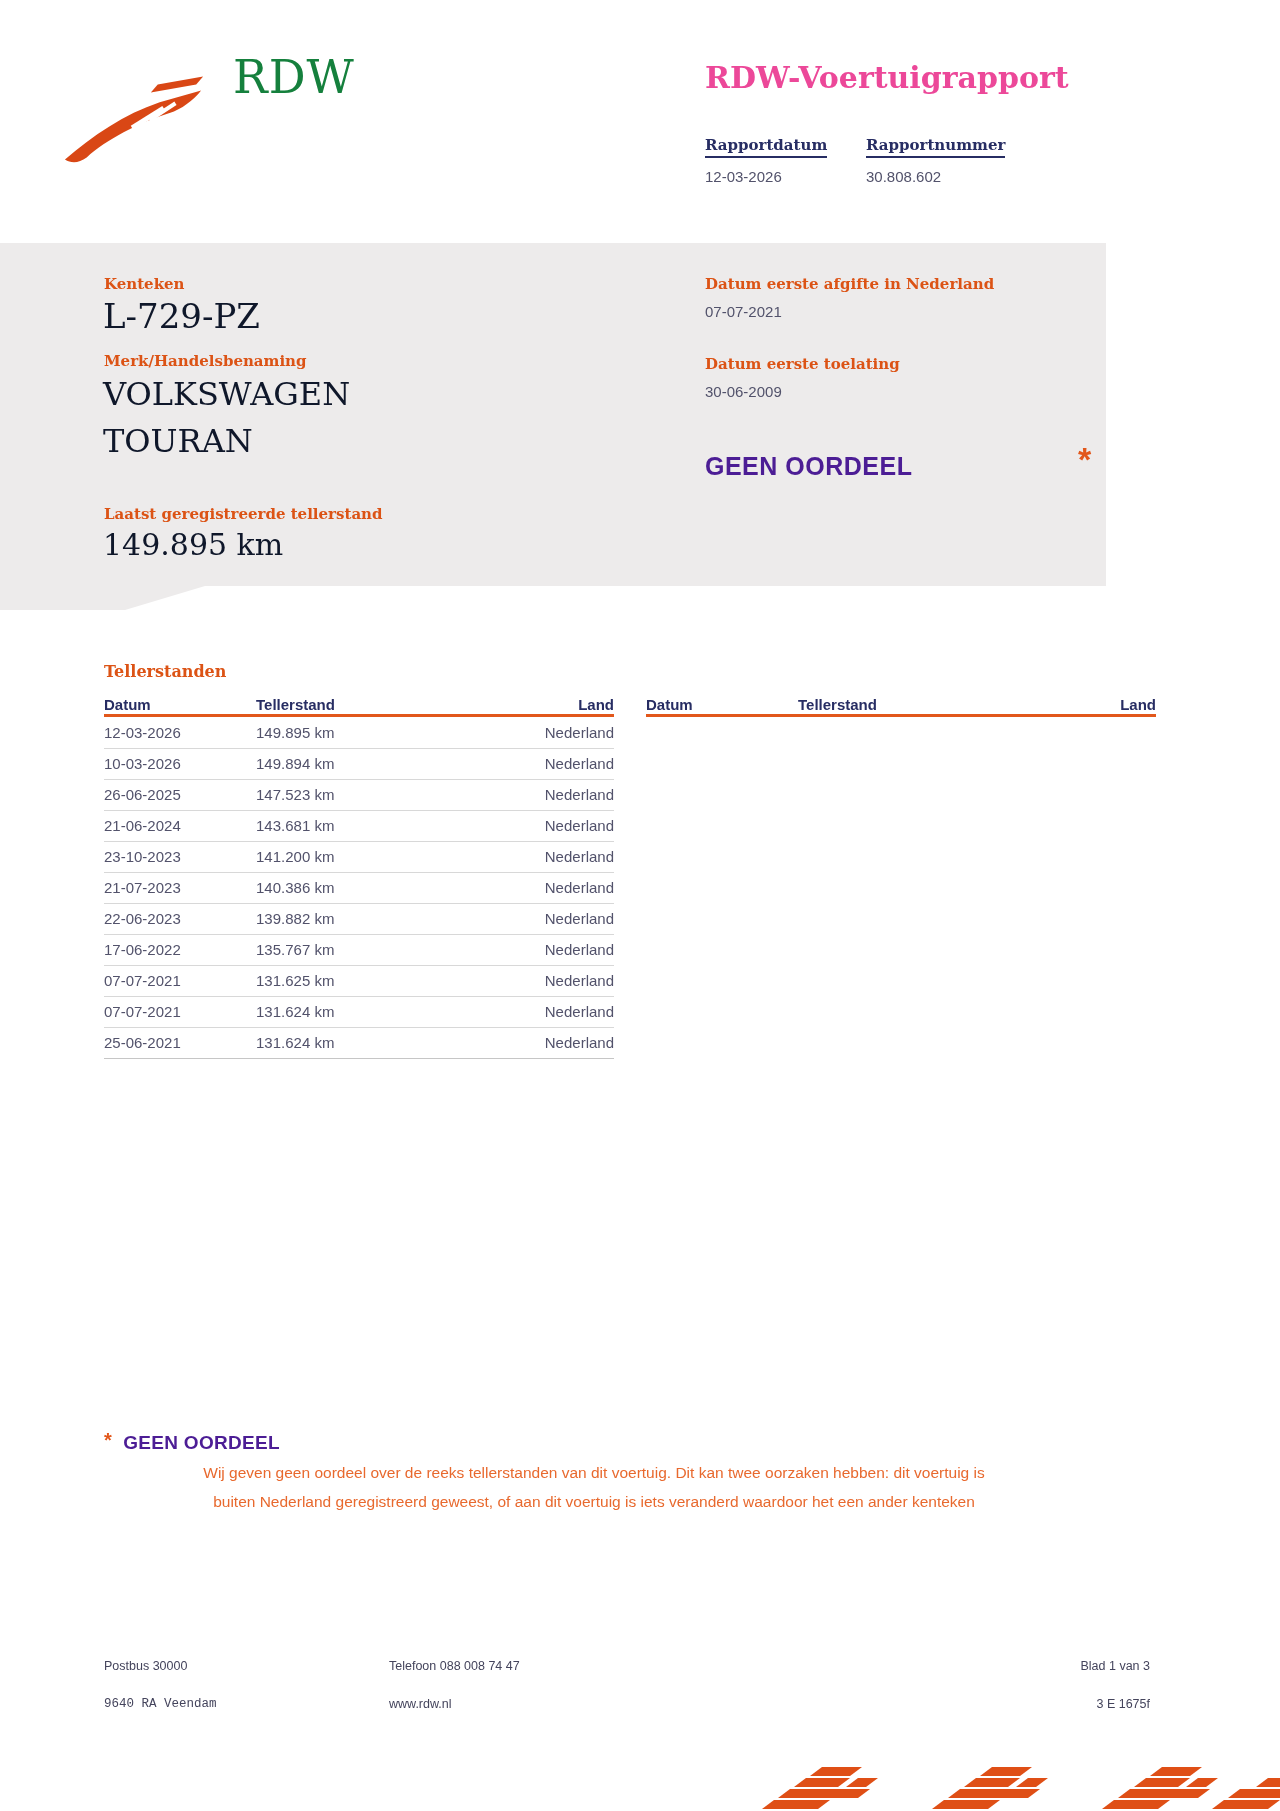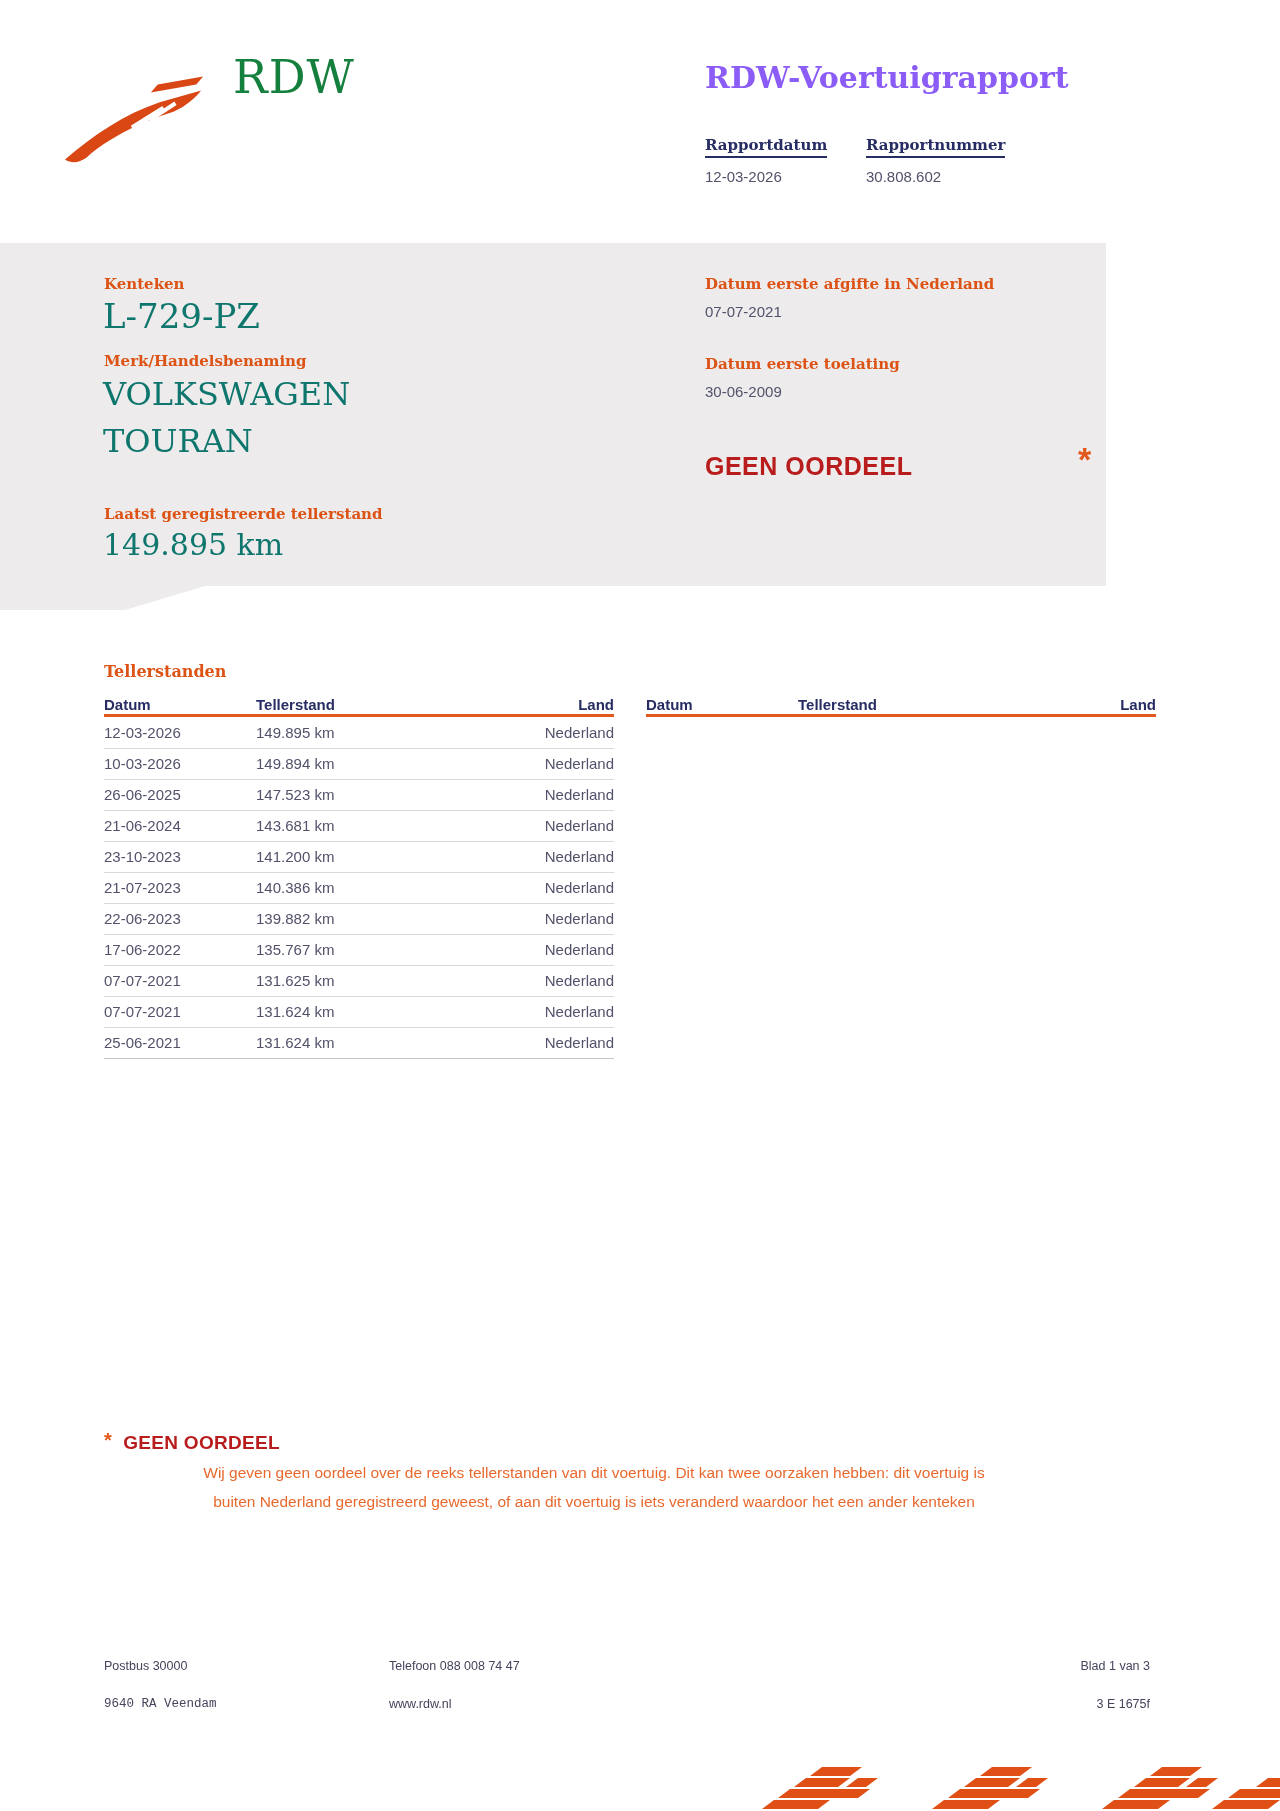"RDW-Voertuigrapport" div.abs { color: #8b5cf6 -> #ec4899 }
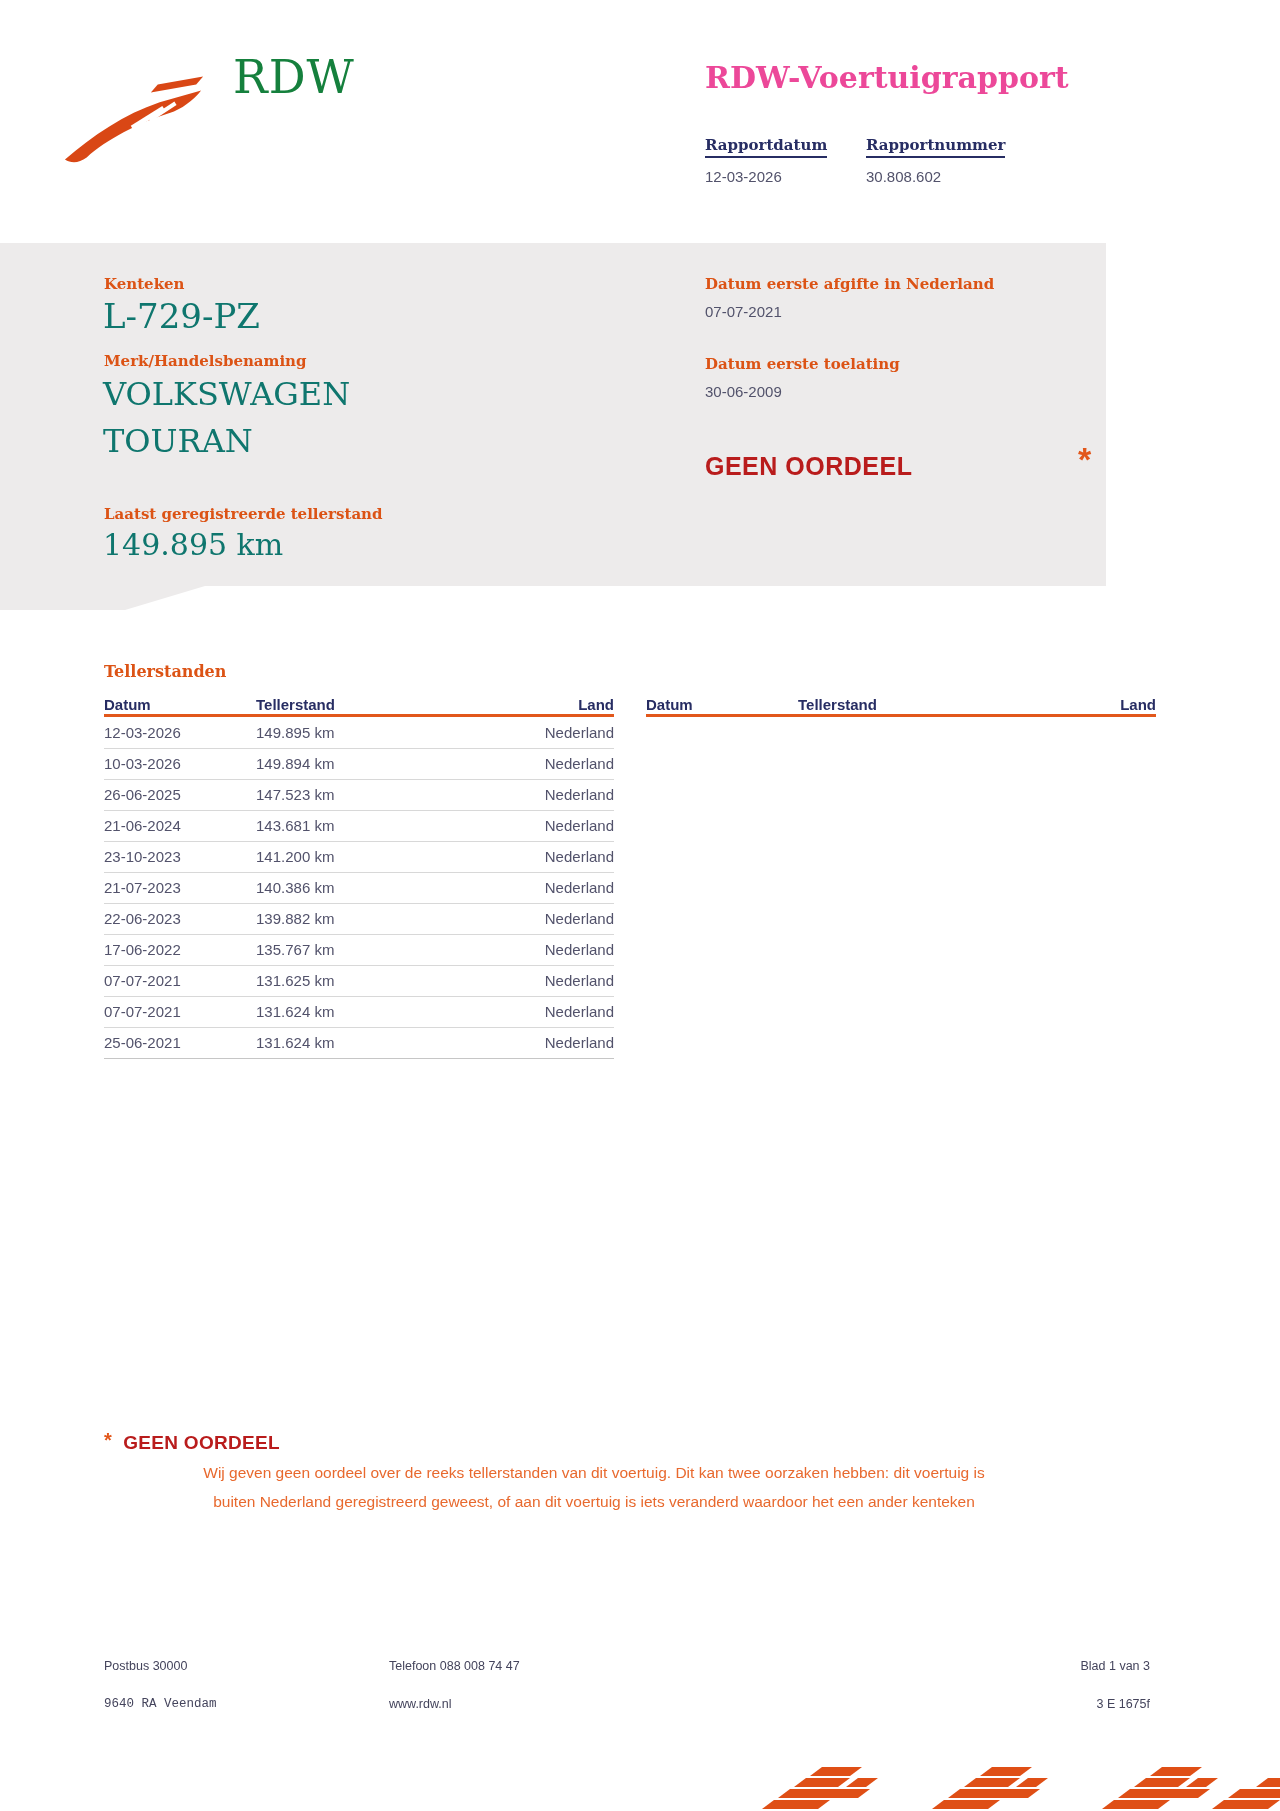"L-729-PZ" .serifval { color: #0f766e -> #0f172a }
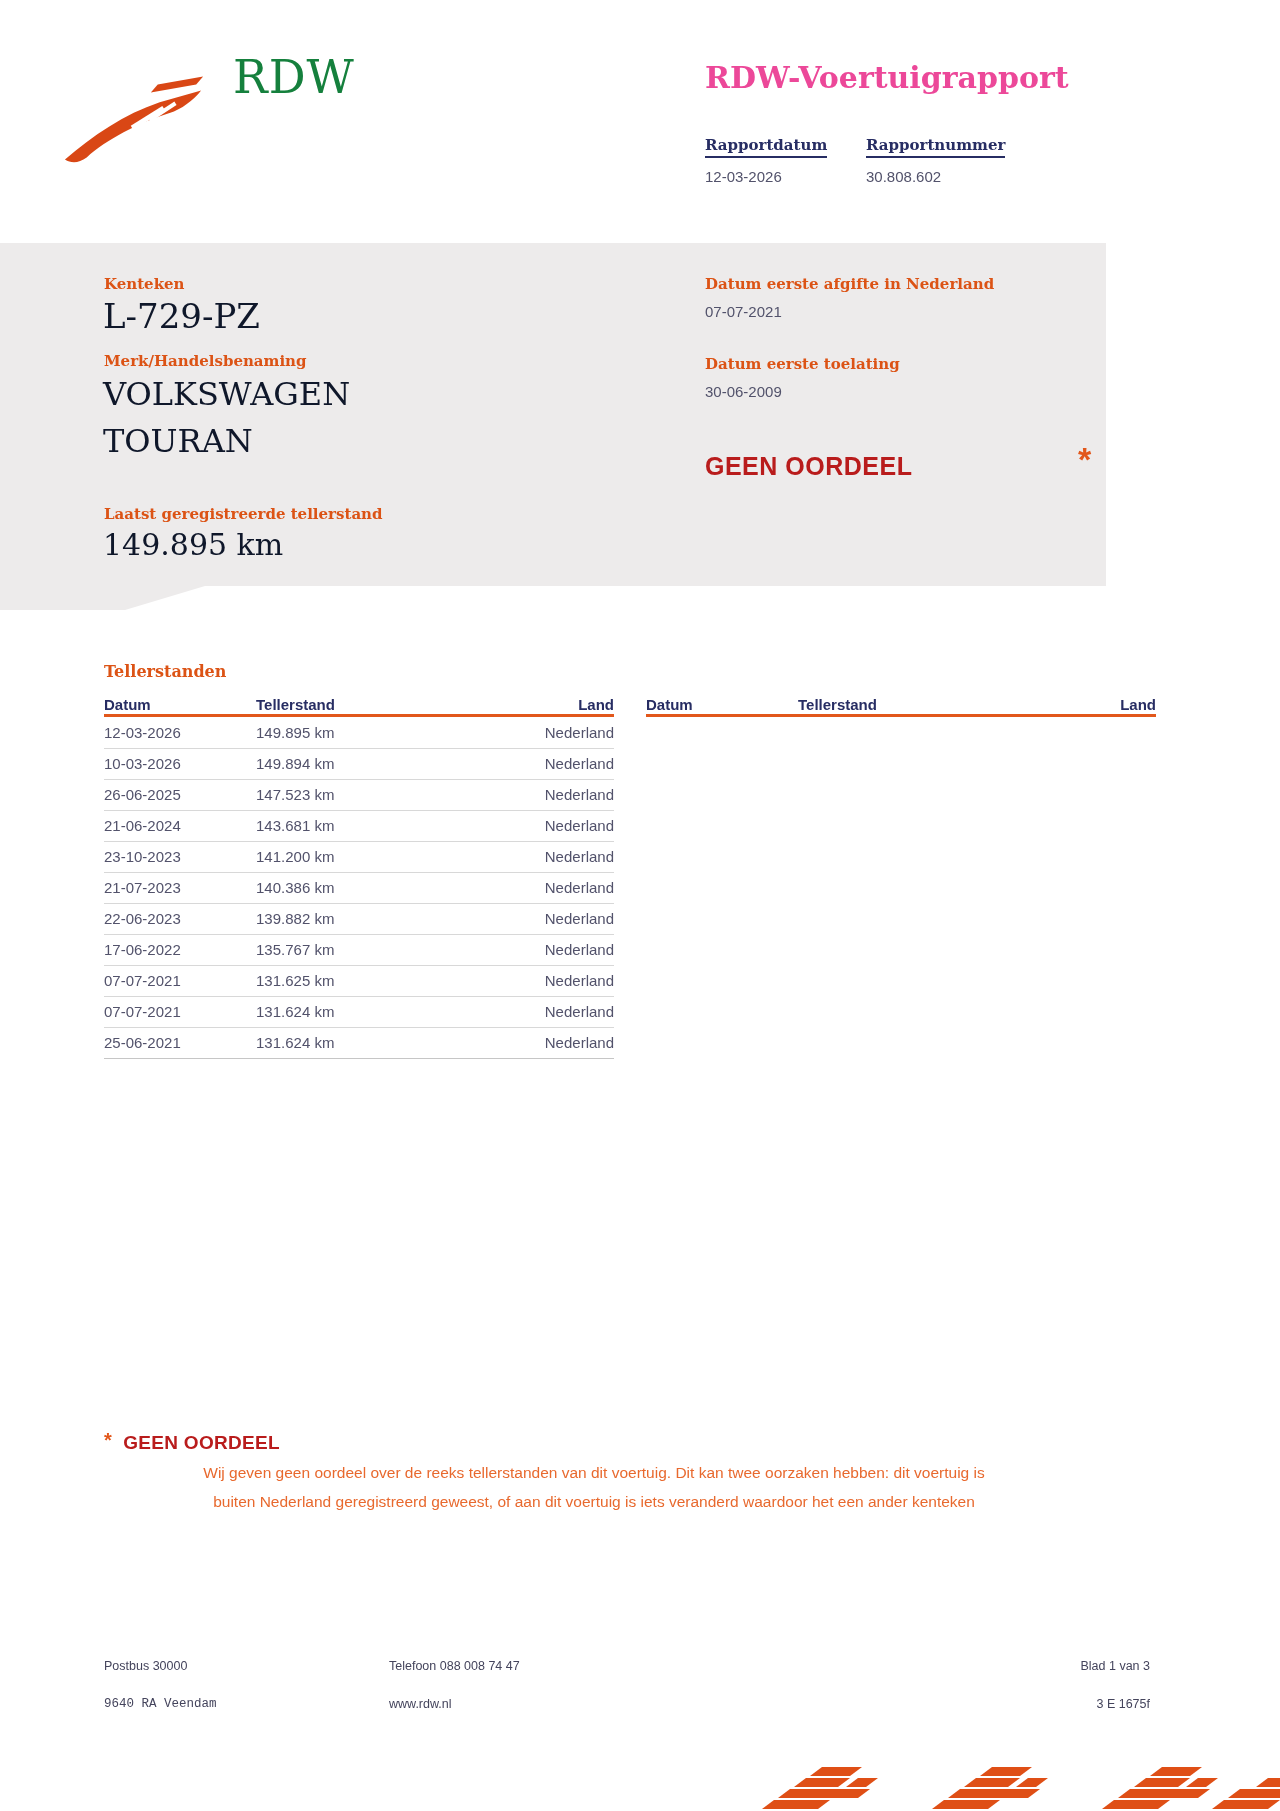"GEEN OORDEEL" .navy-bold { color: #b91c1c -> #4c1d95 }
